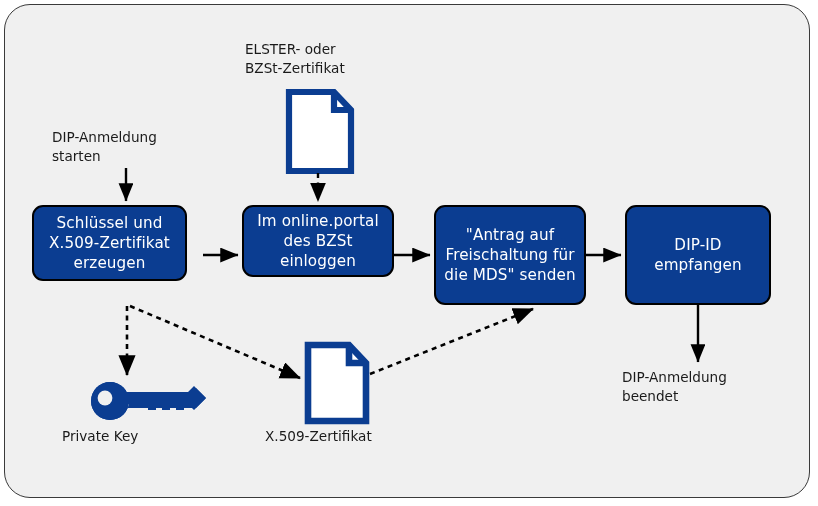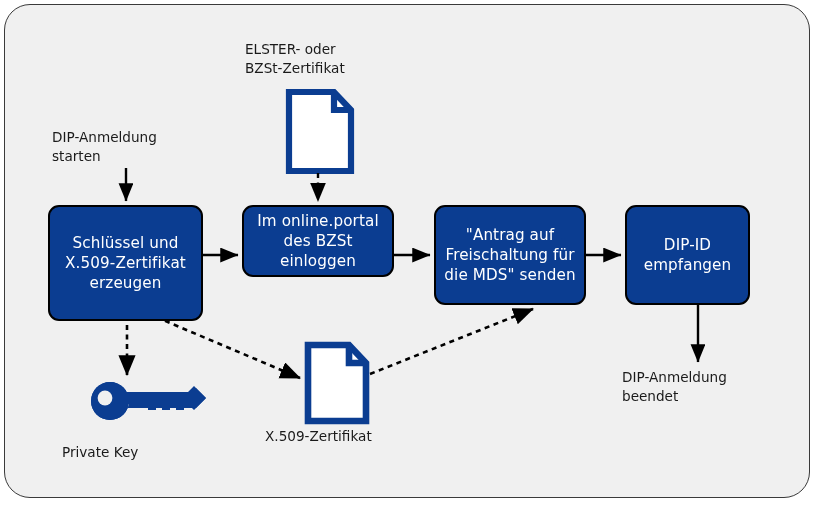"Schlüssel und" #box1 { height: 116px -> 76px; left: 48px -> 32px }
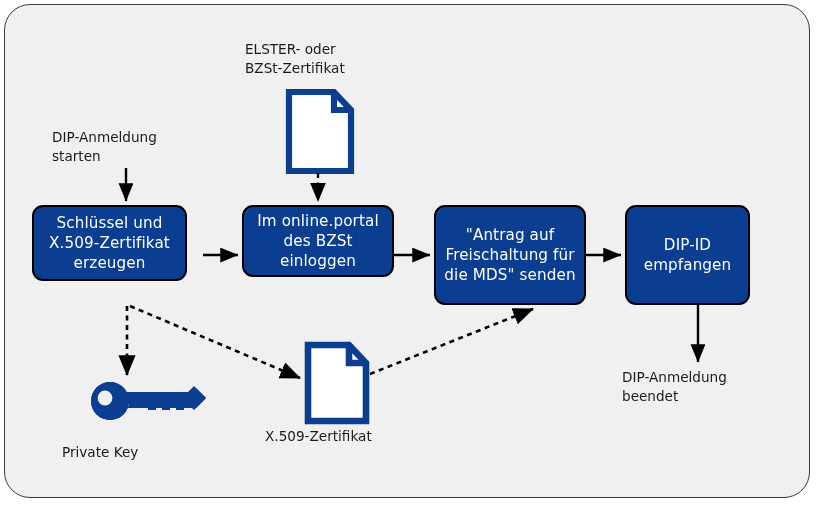"DIP-ID" #box4 { width: 125px -> 146px }
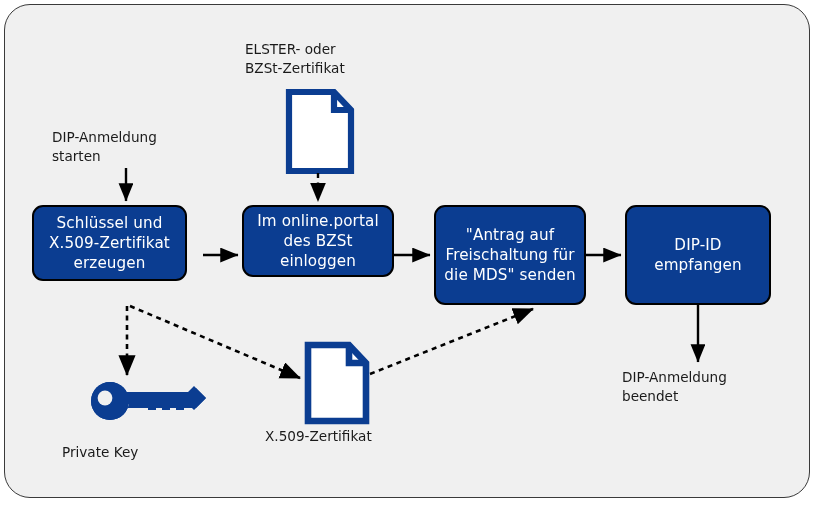"Private Key" #lbl-key { top: 443px -> 427px }
